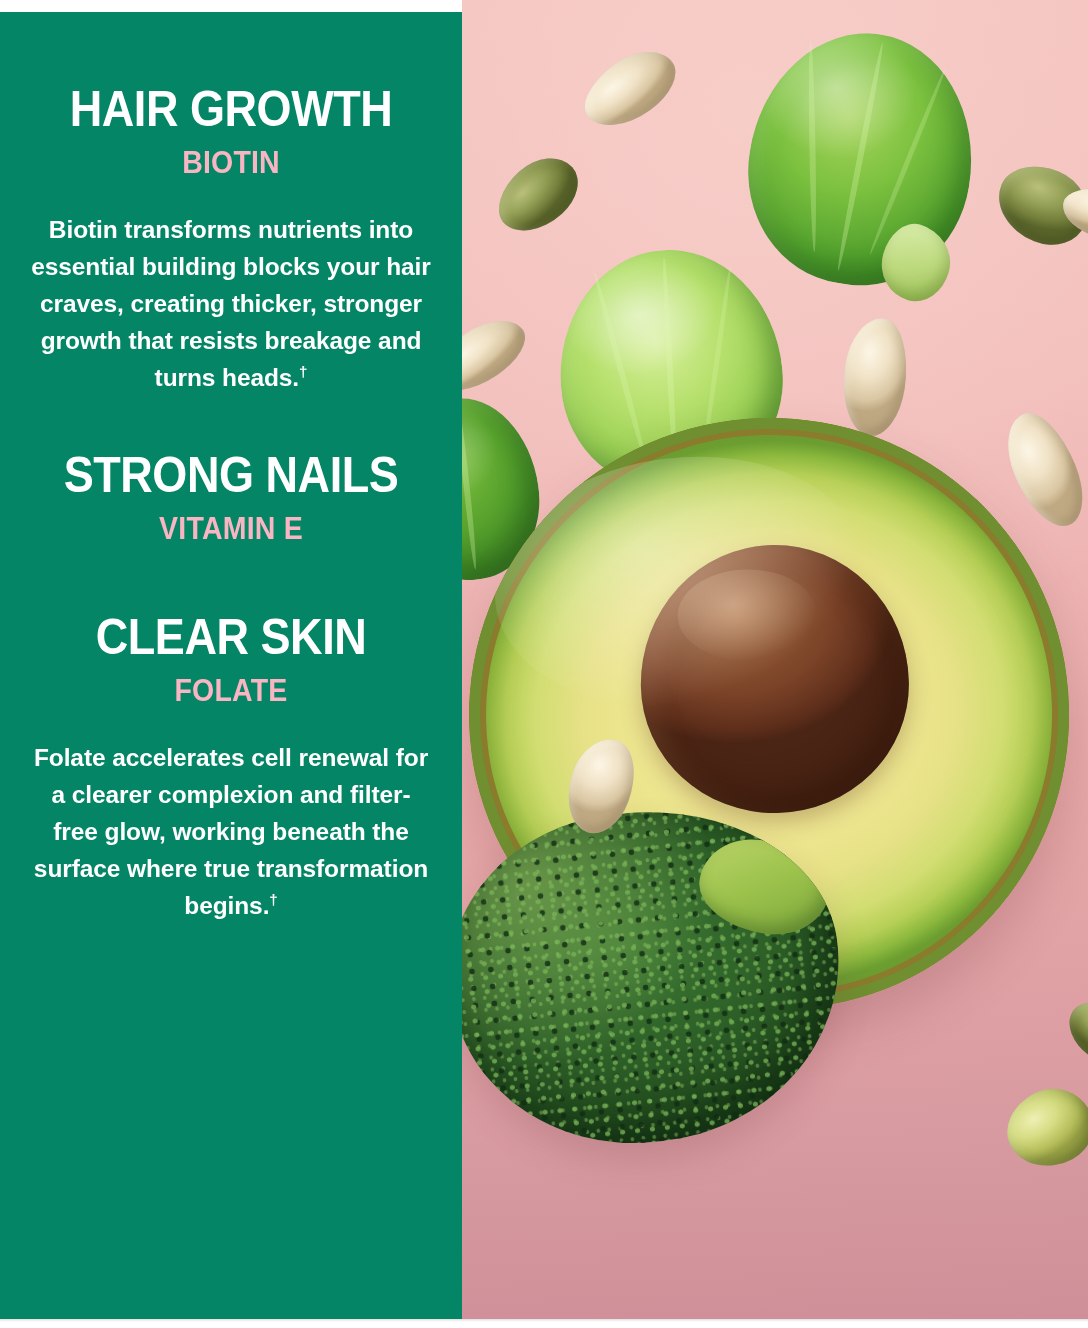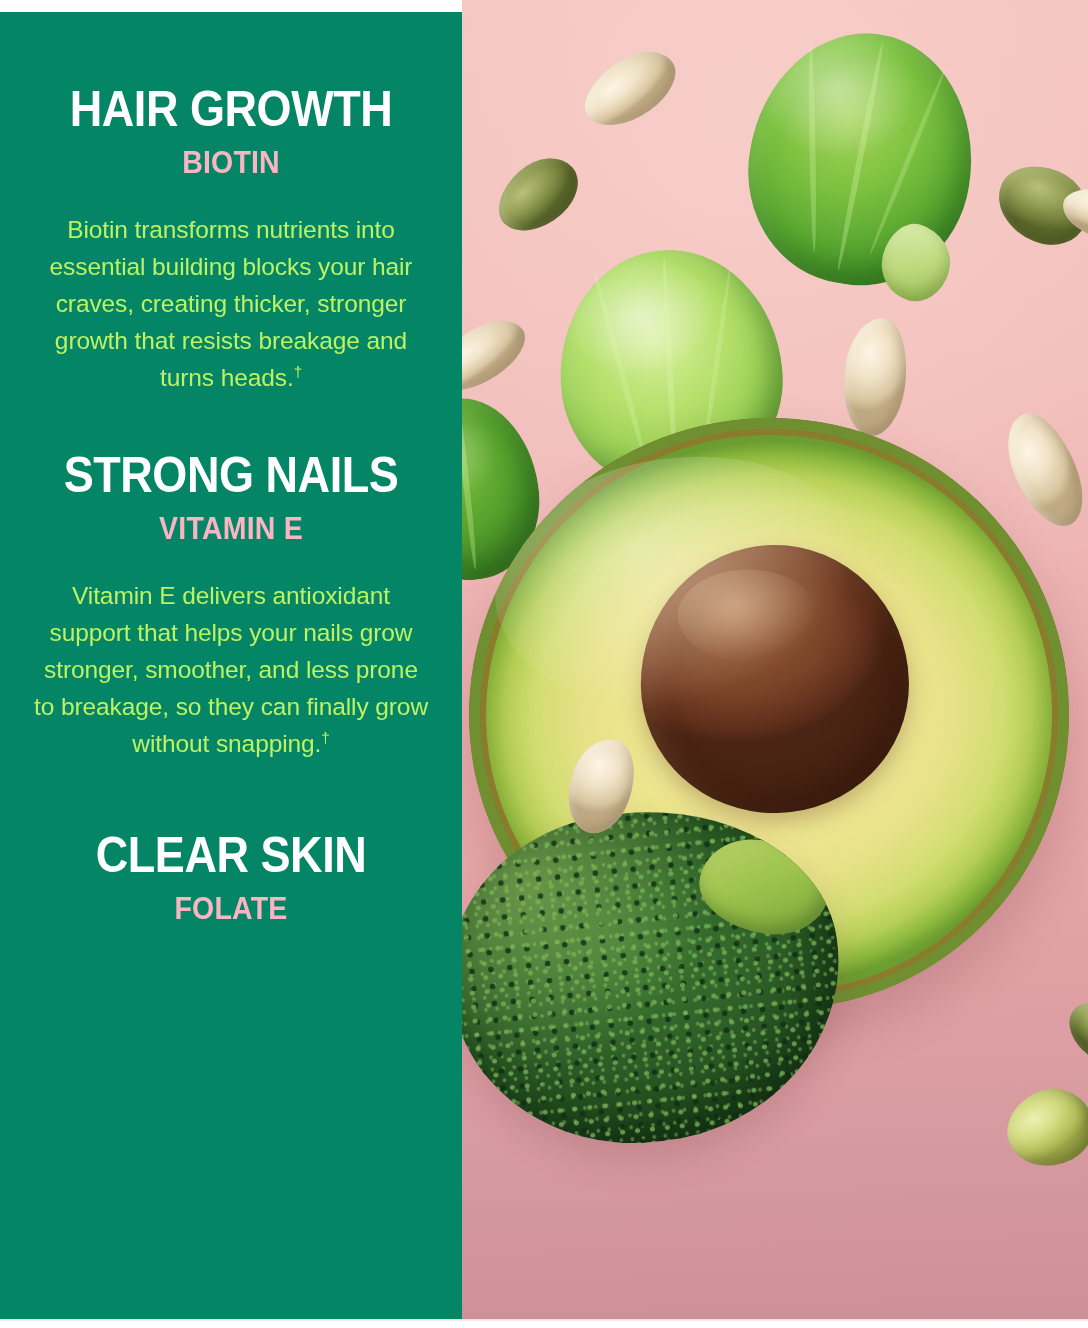"Biotin transforms nutrients into" .bodytext { color: #bef264 -> #ffffff; font-weight: 400 -> 700 }
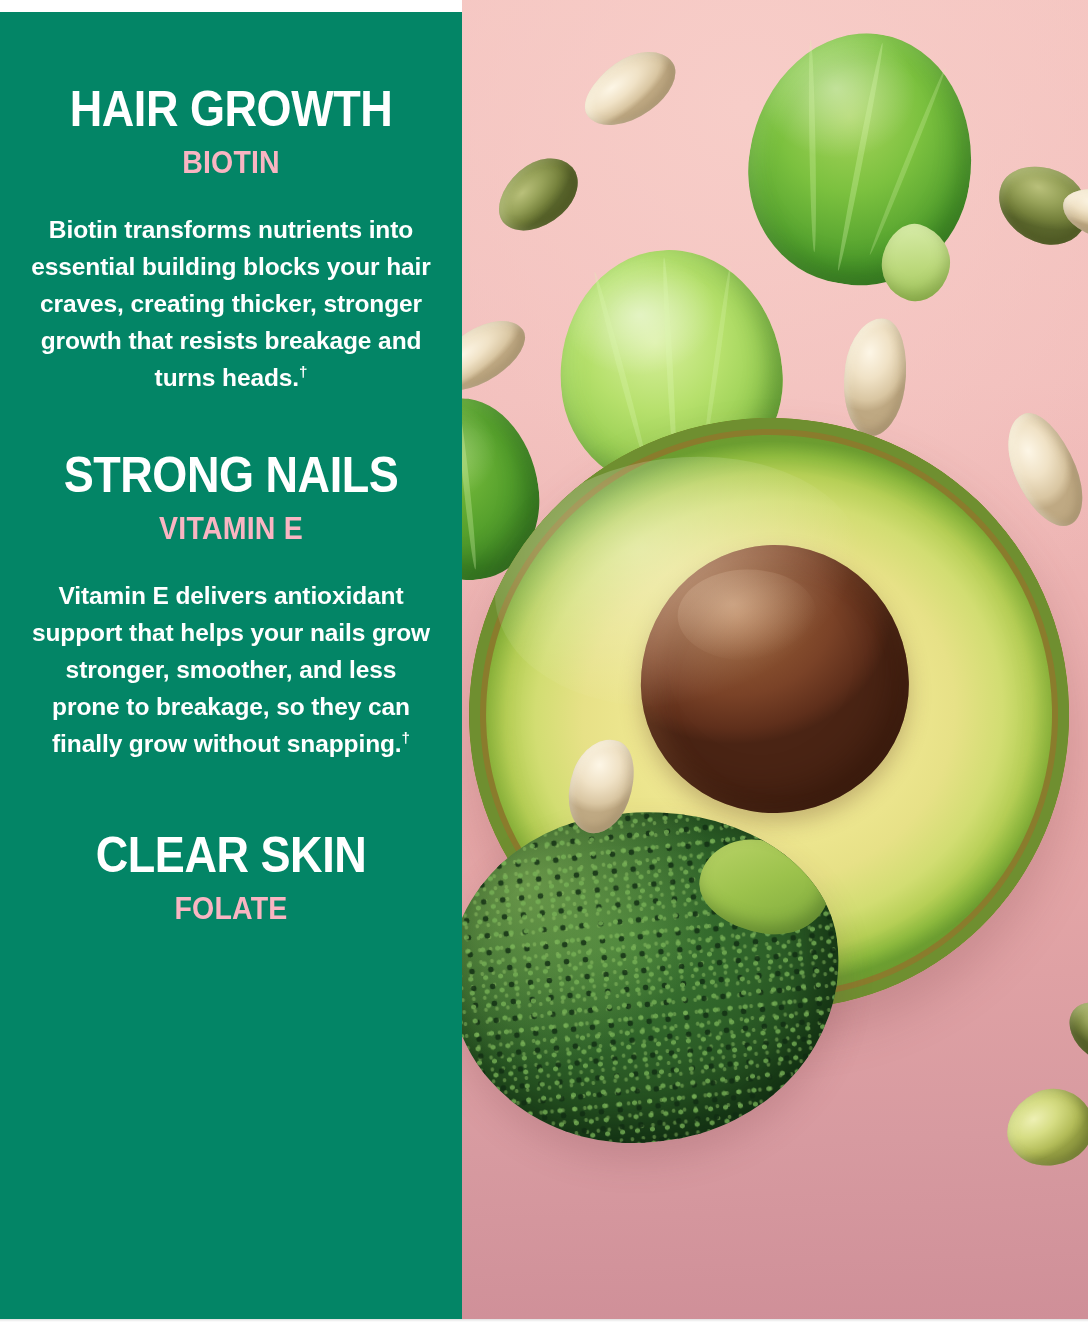"Vitamin E delivers antioxidant support" p.bodytext { html: <p> <span>Vitamin E delivers antioxidant support that helps your nails grow stronger, smoother, and less prone to breakage, so they can finally grow without snapping.</span><sup>†</sup> </p> -> none }
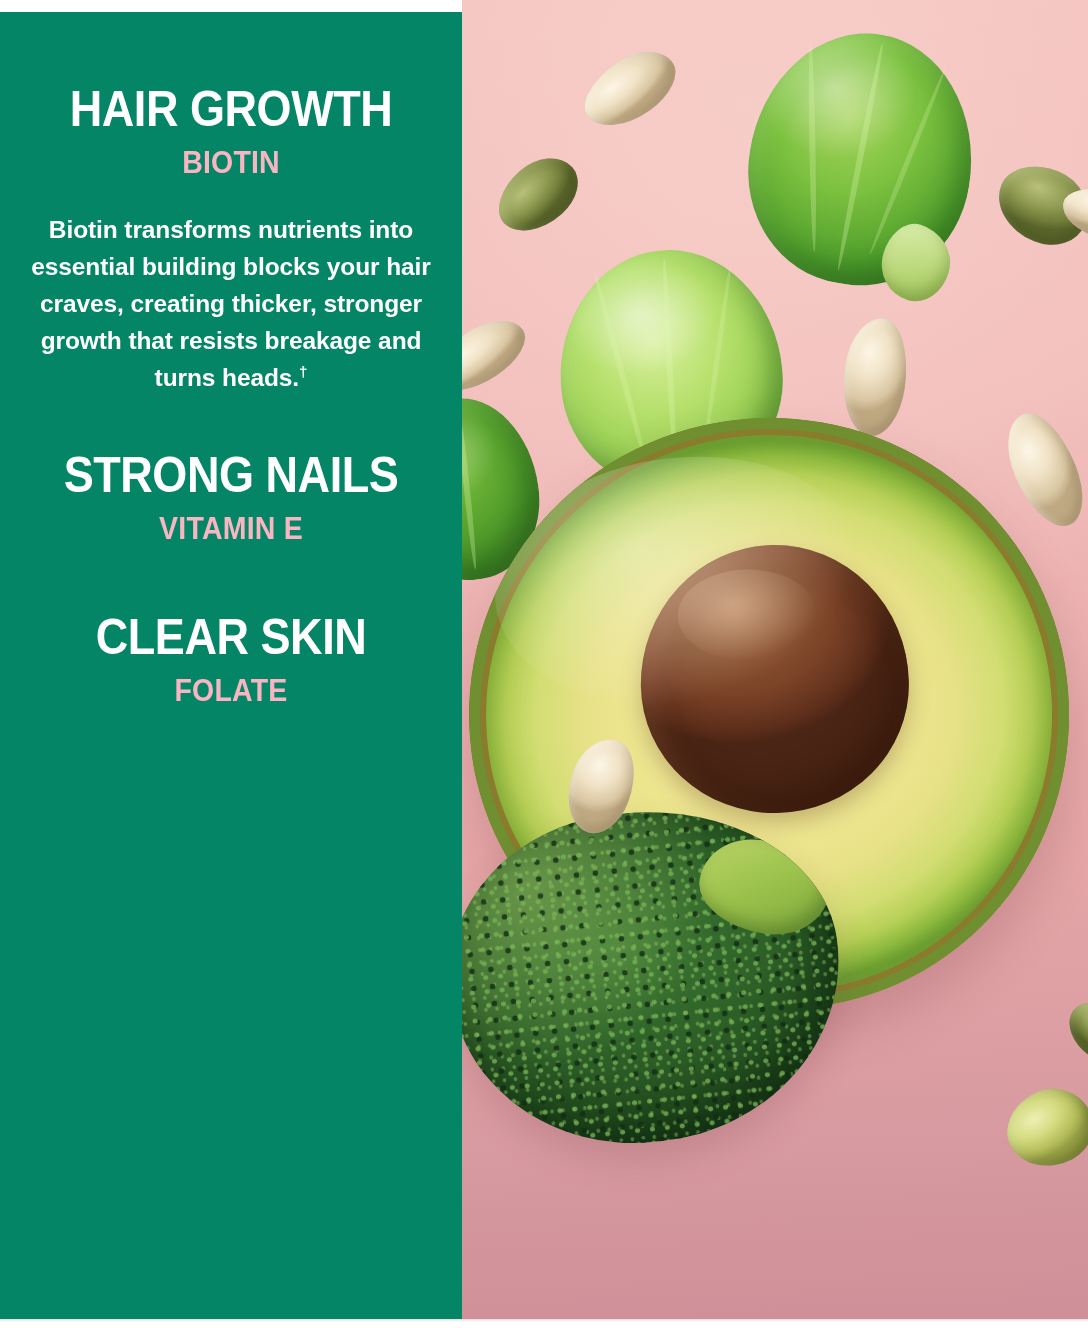"Folate accelerates cell renewal for" p.bodytext { html: none -> <p> <span>Folate accelerates cell renewal for a clearer complexion and filter-free glow, working beneath the surface where true transformation begins.</span><sup>†</sup> </p> }
